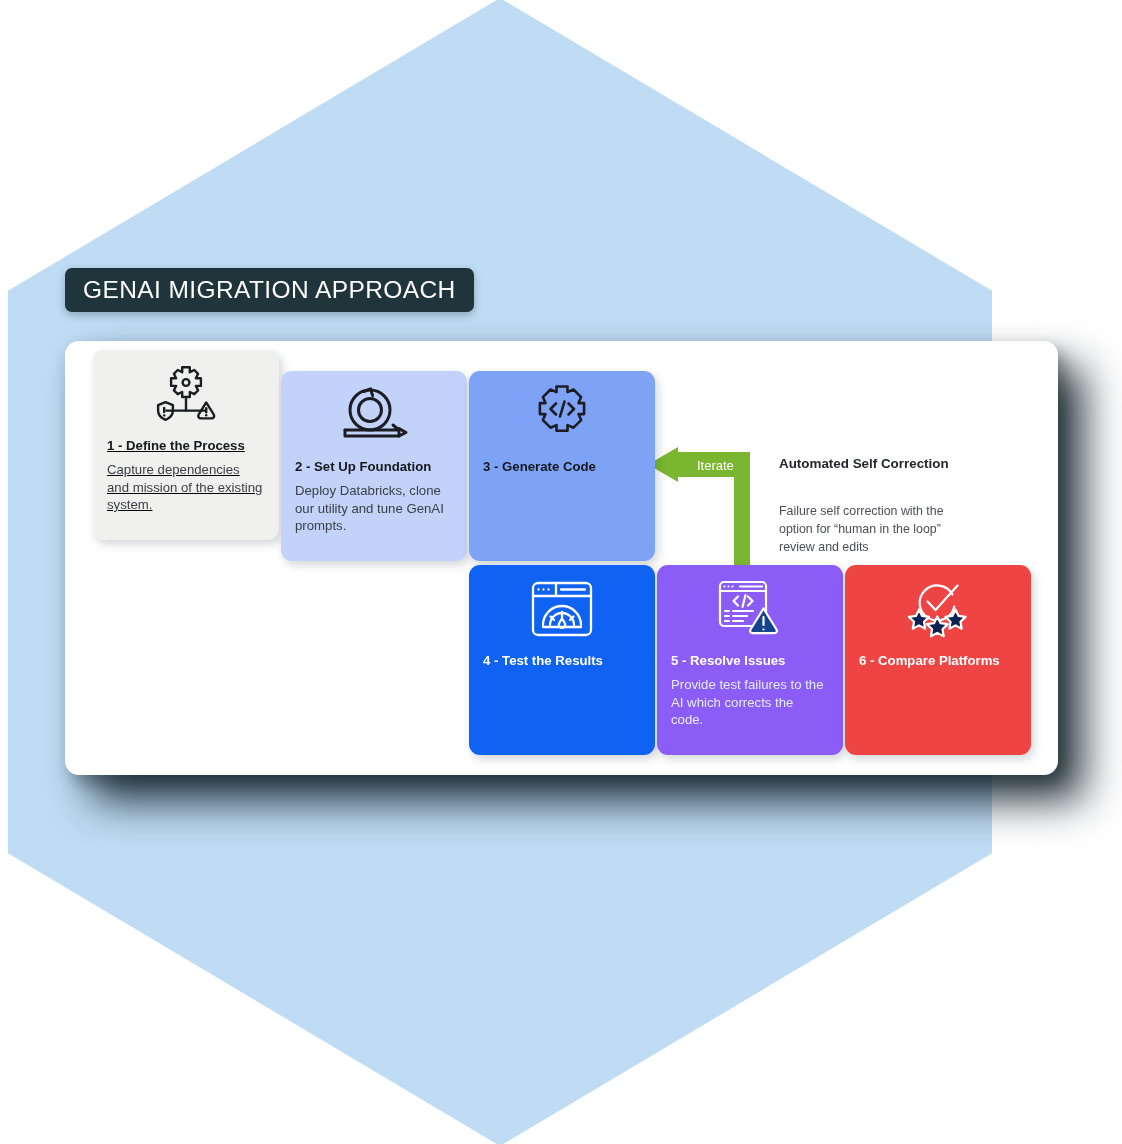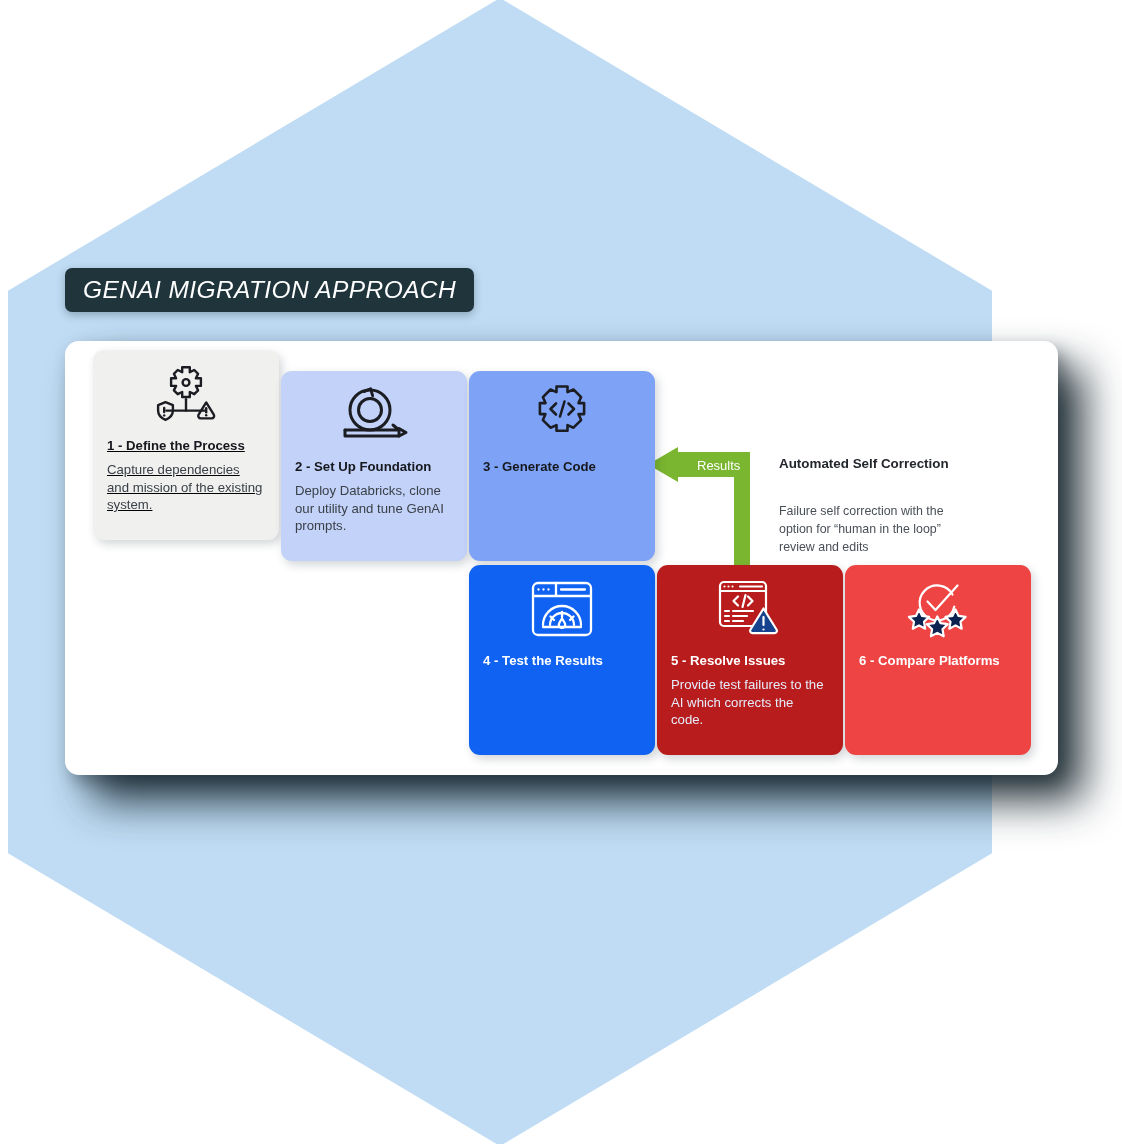"GENAI MIGRATION APPROACH" #title-pill .t { font-style: italic -> none }
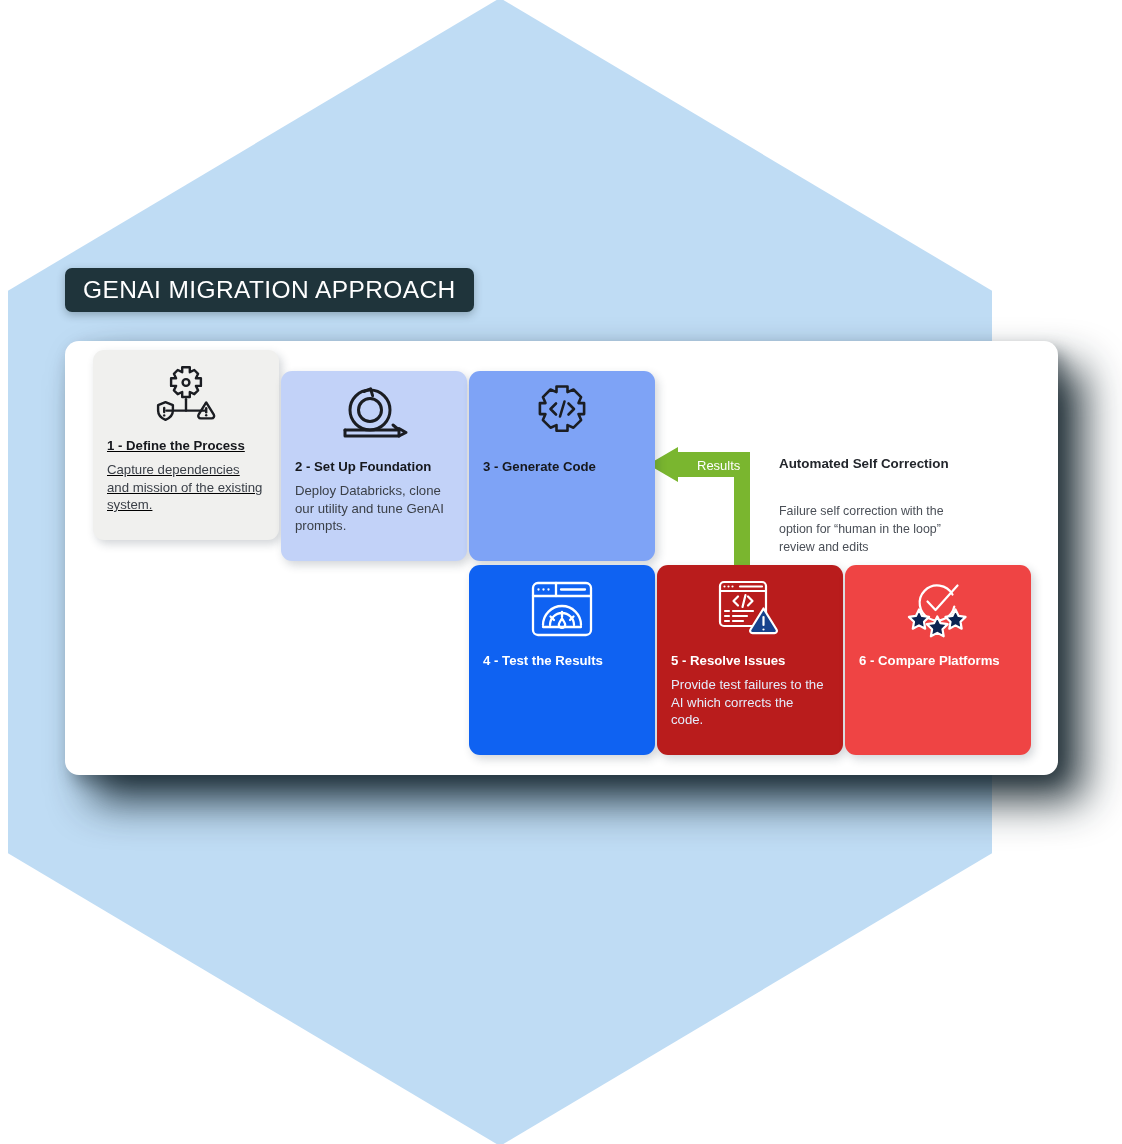"Results" div { text: Results -> Iterate }
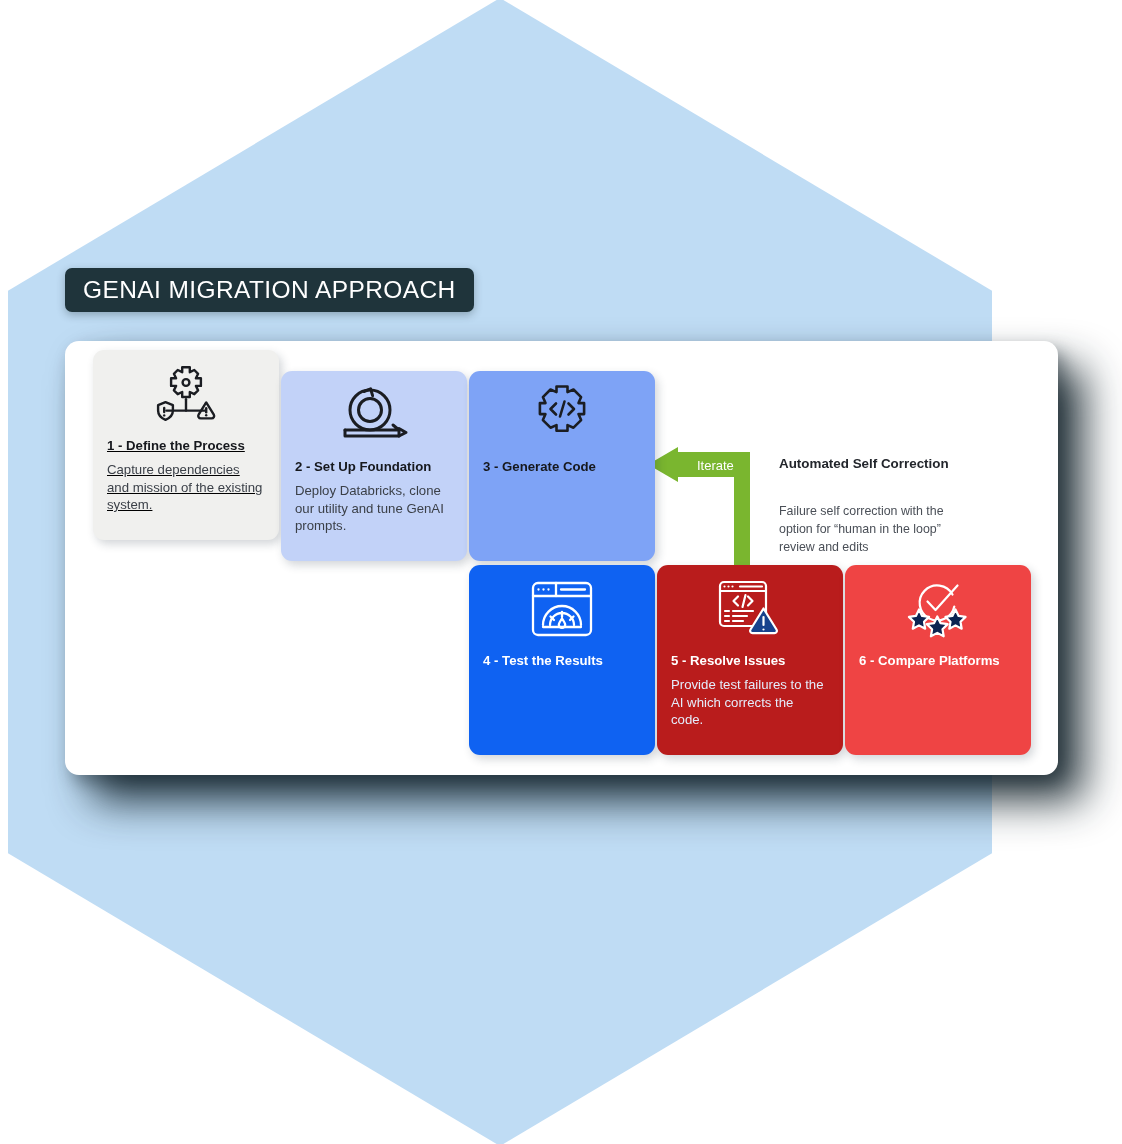"5 - Resolve Issues" .card.deep { background: #b91c1c -> #8b5cf6 }
